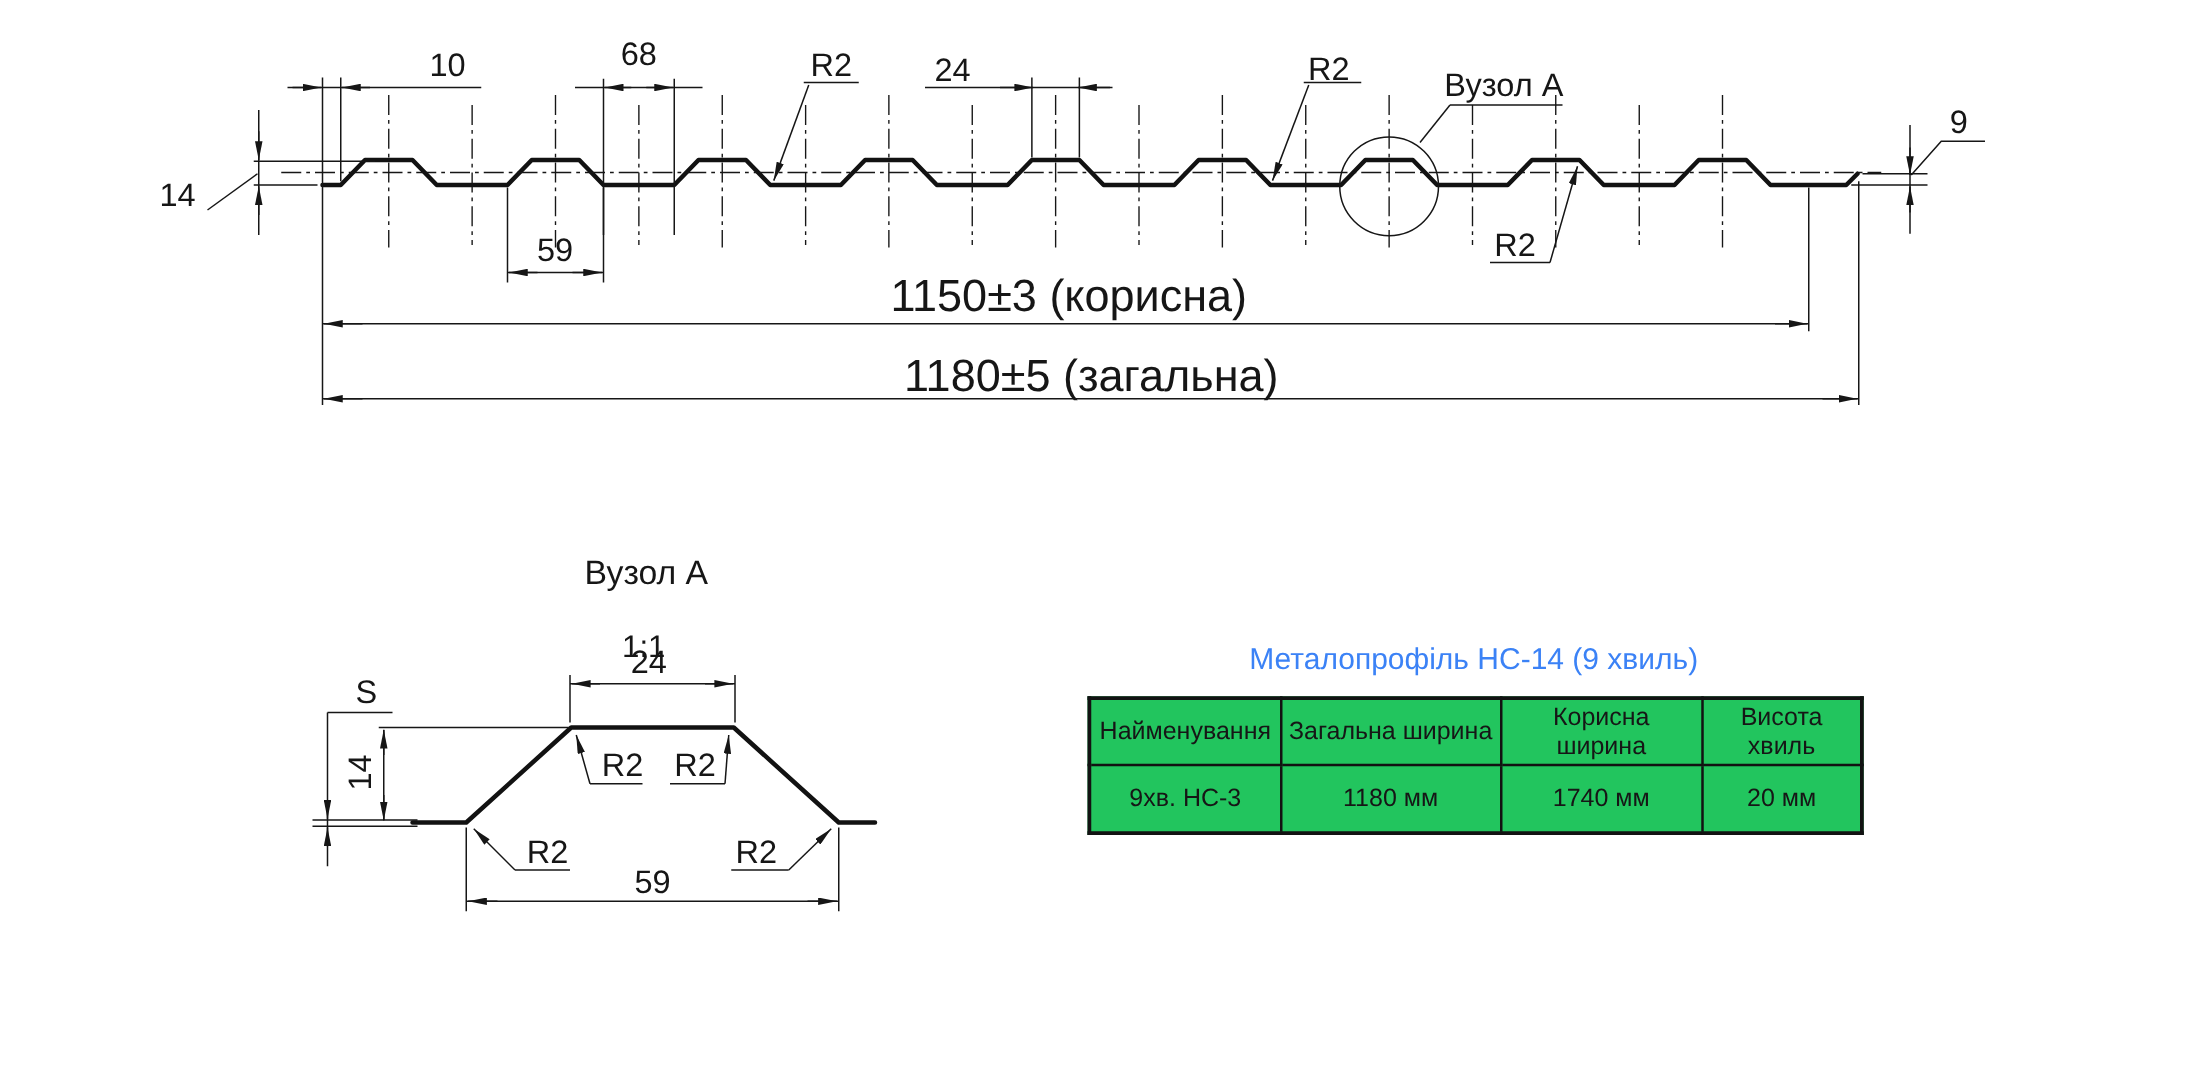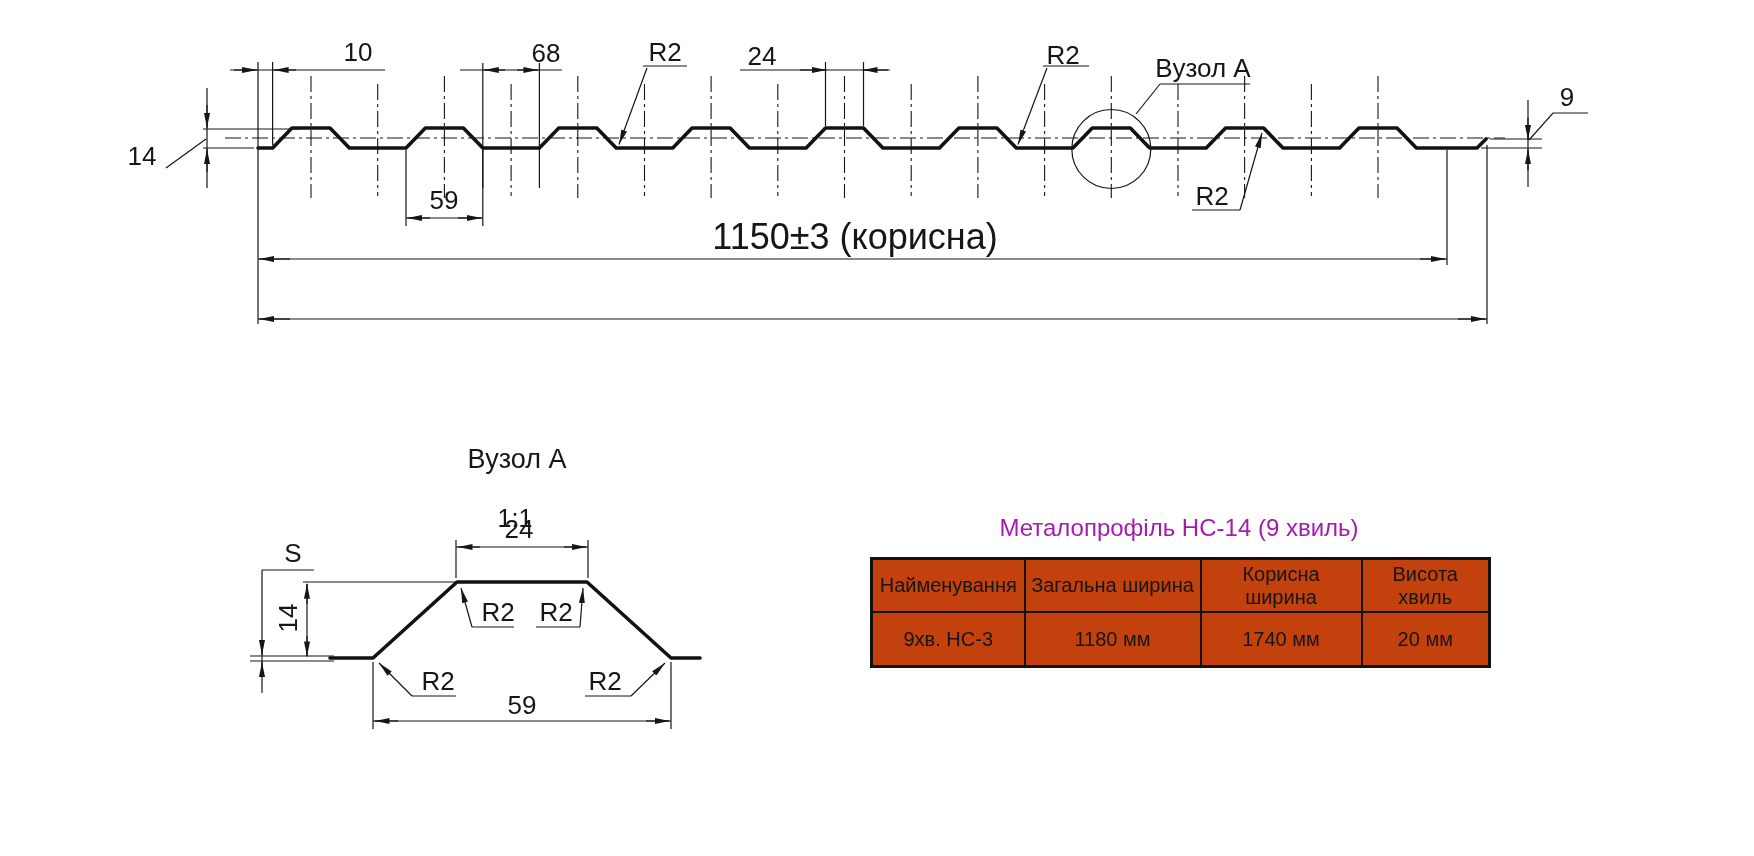"68" div.lbl { margin-left: 35px -> none; top: 53px -> 43px }
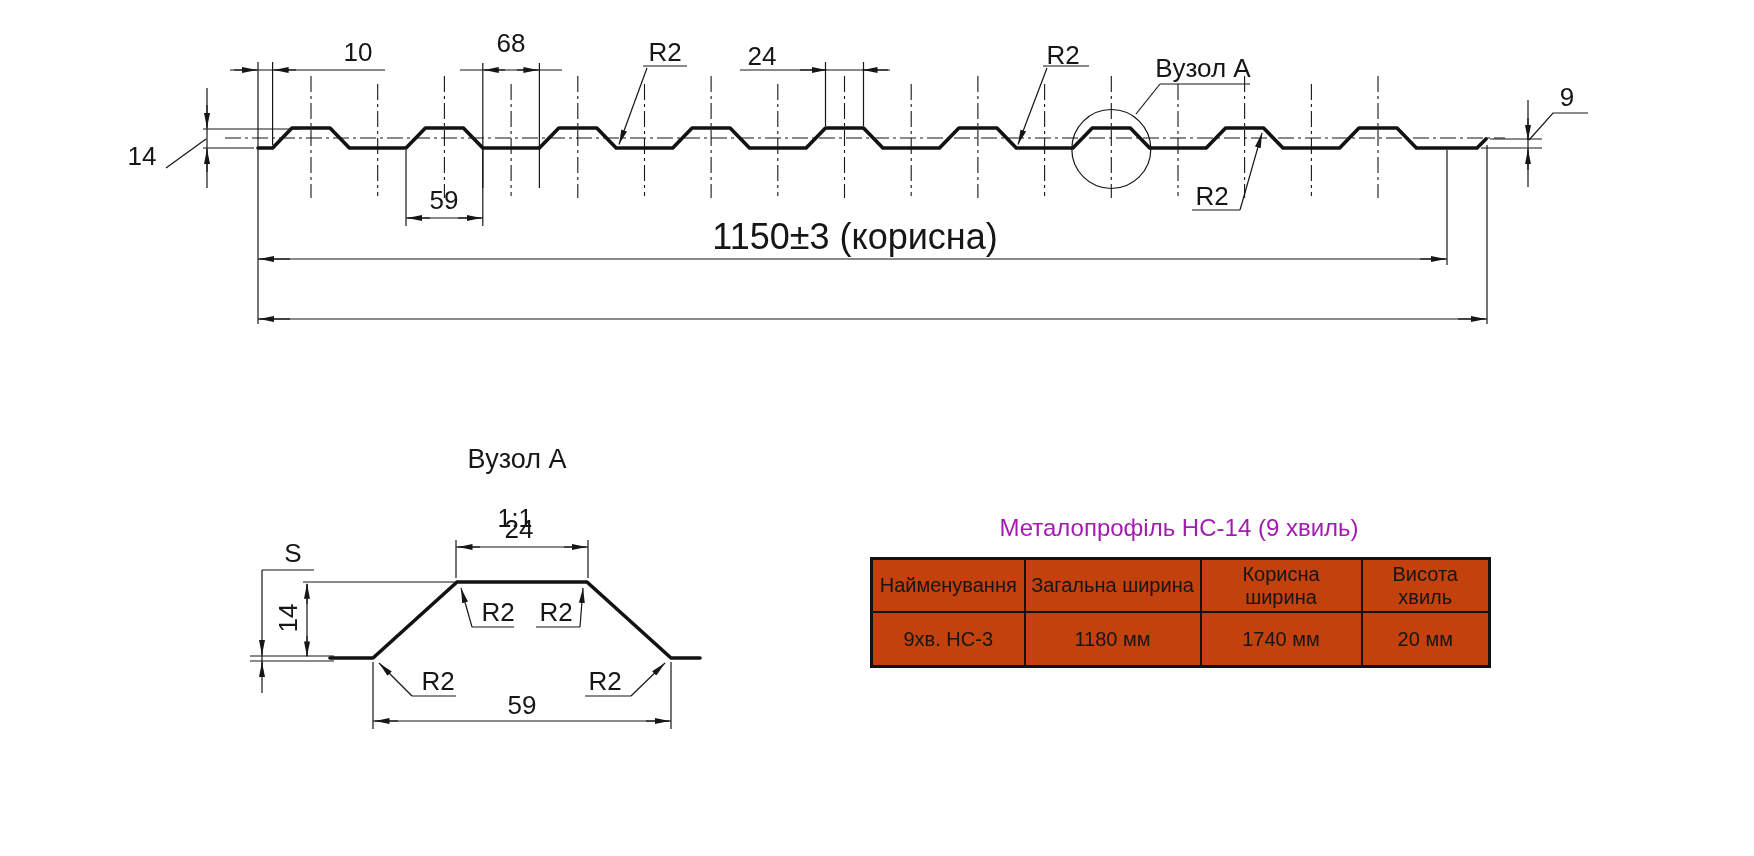"1180±5 (загальна)" div.lbl { html: none -> <div>1180±5 (загальна)</div> }
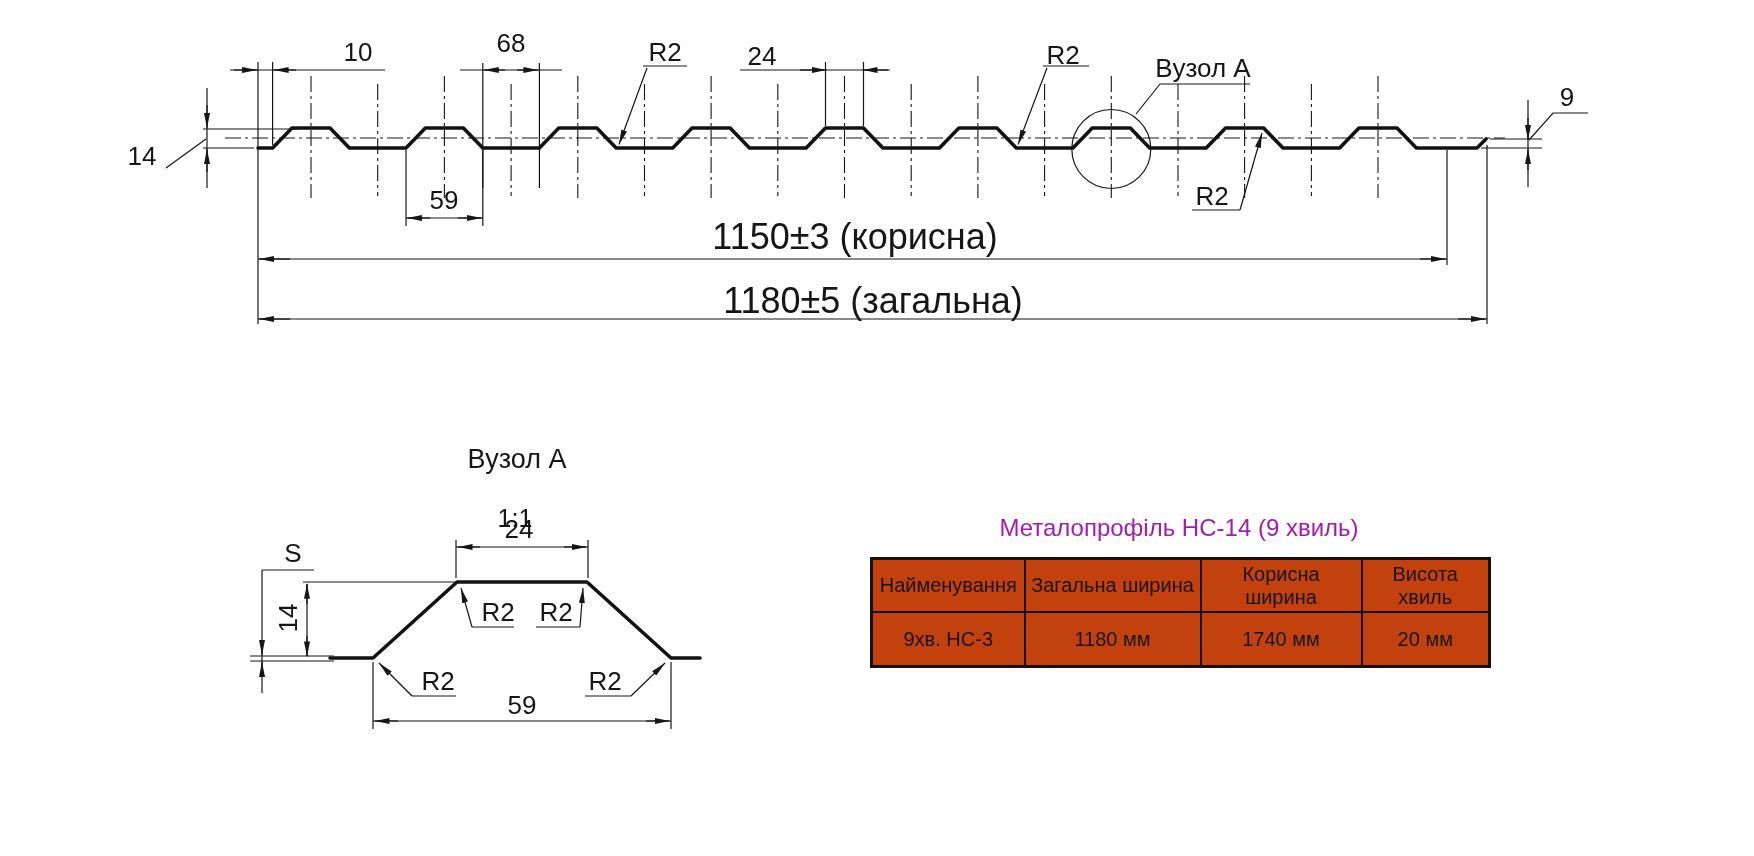"Металопрофіль НС-14 (9 хвиль)" .table-title { color: #a21caf -> #3b82f6 }
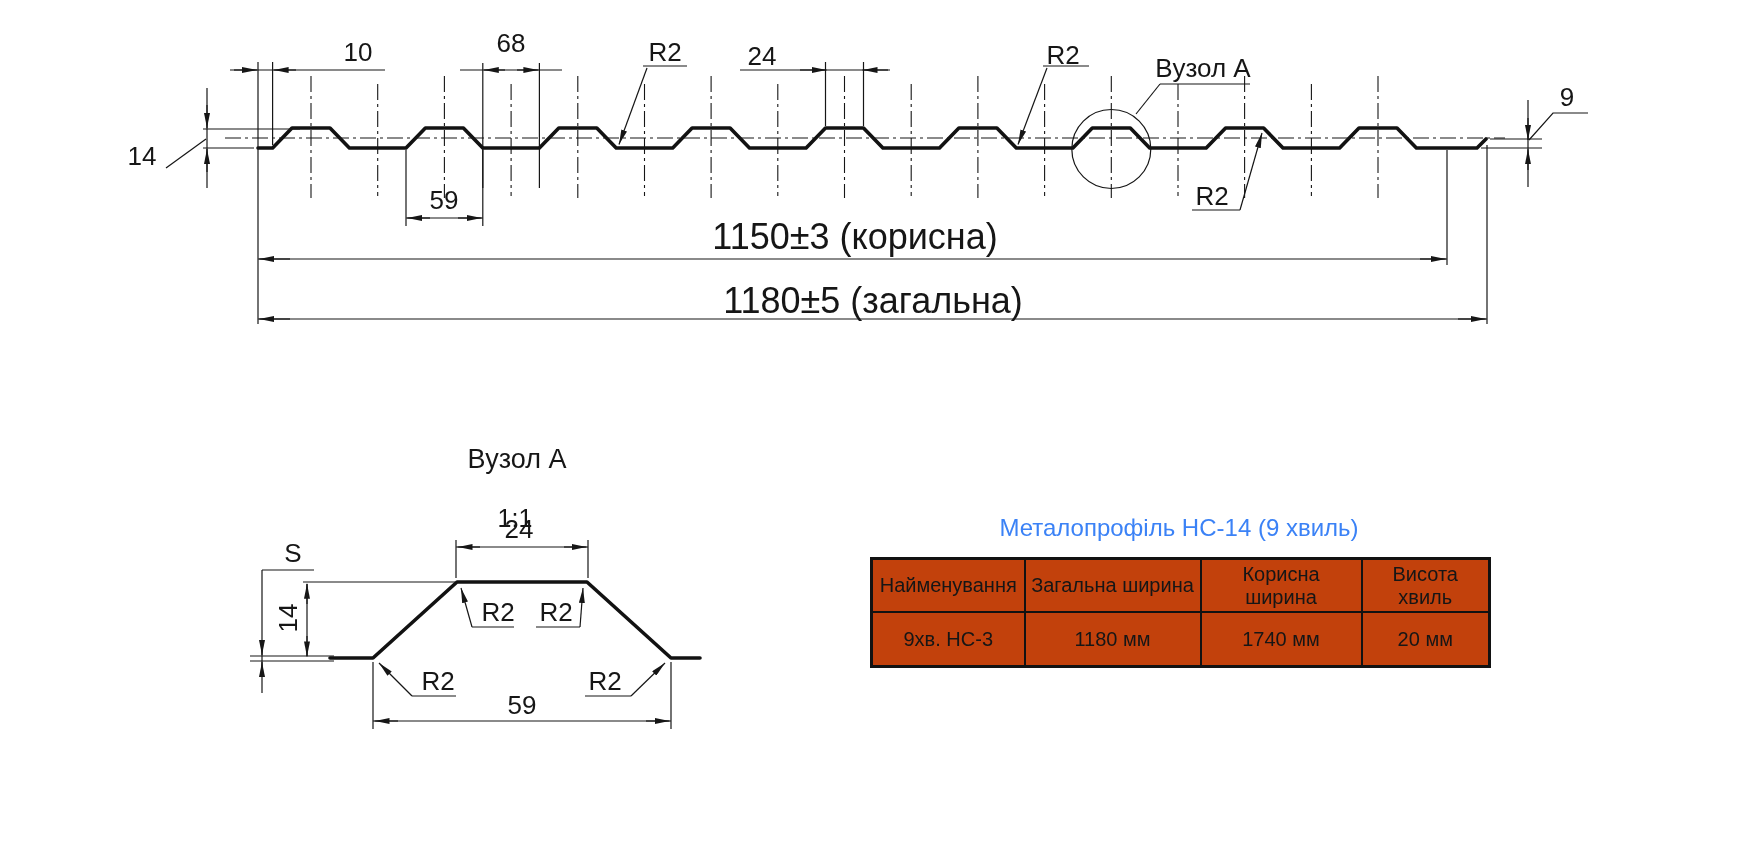"Найменування" .spec-table { background: #c2410c -> #22c55e }
